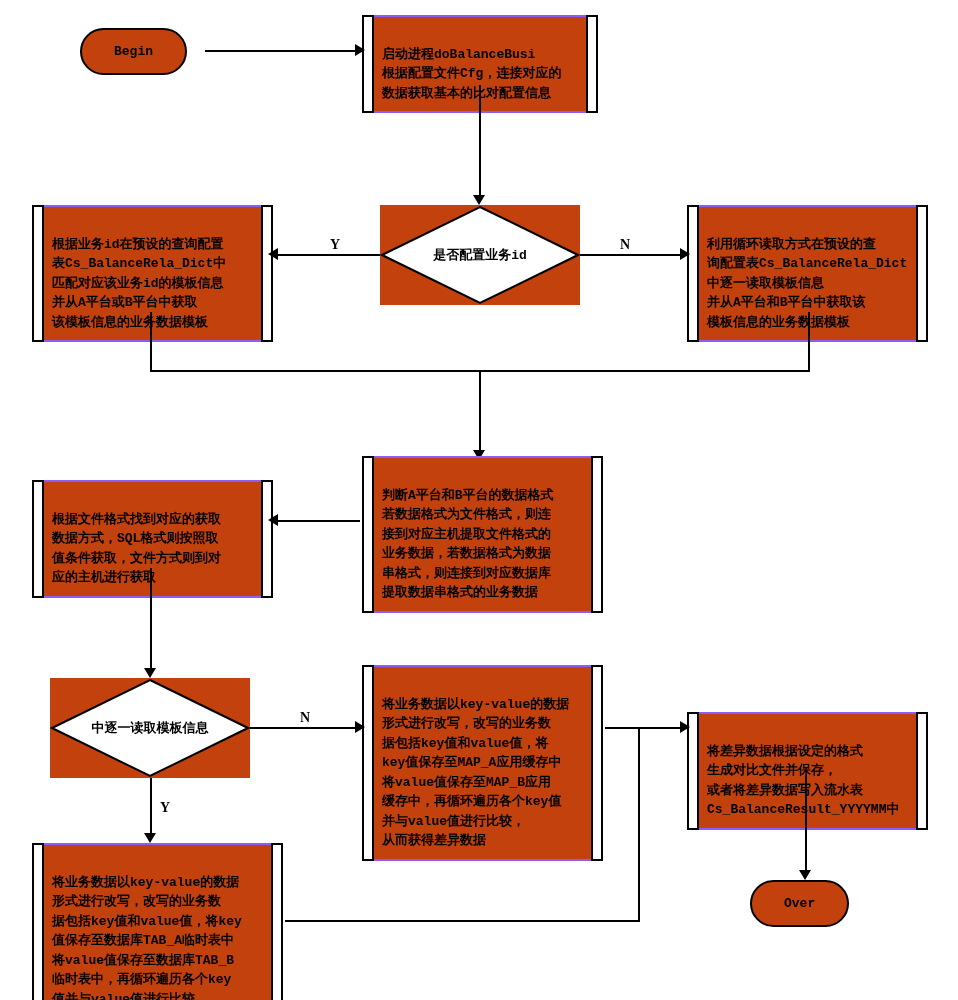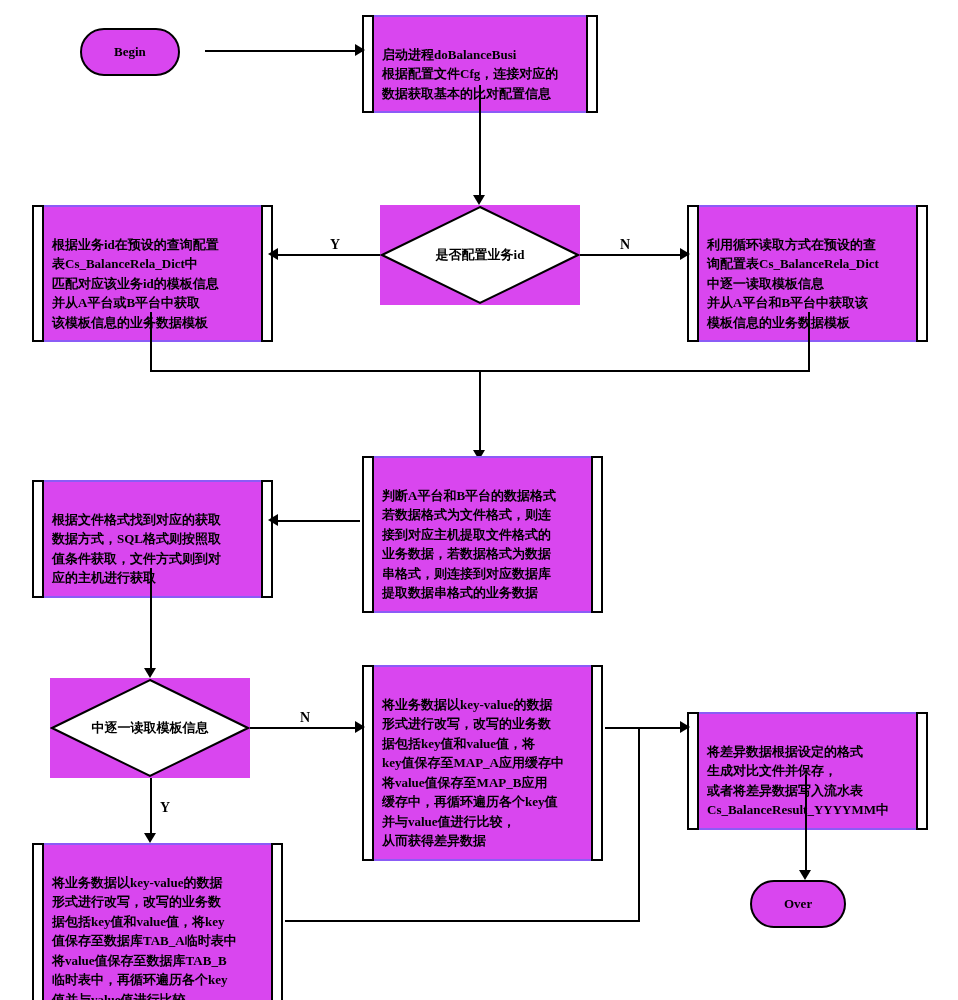"Begin" .node { background: #d946ef -> #c2410c; font-family: none -> Liberation Mono, monospace }
